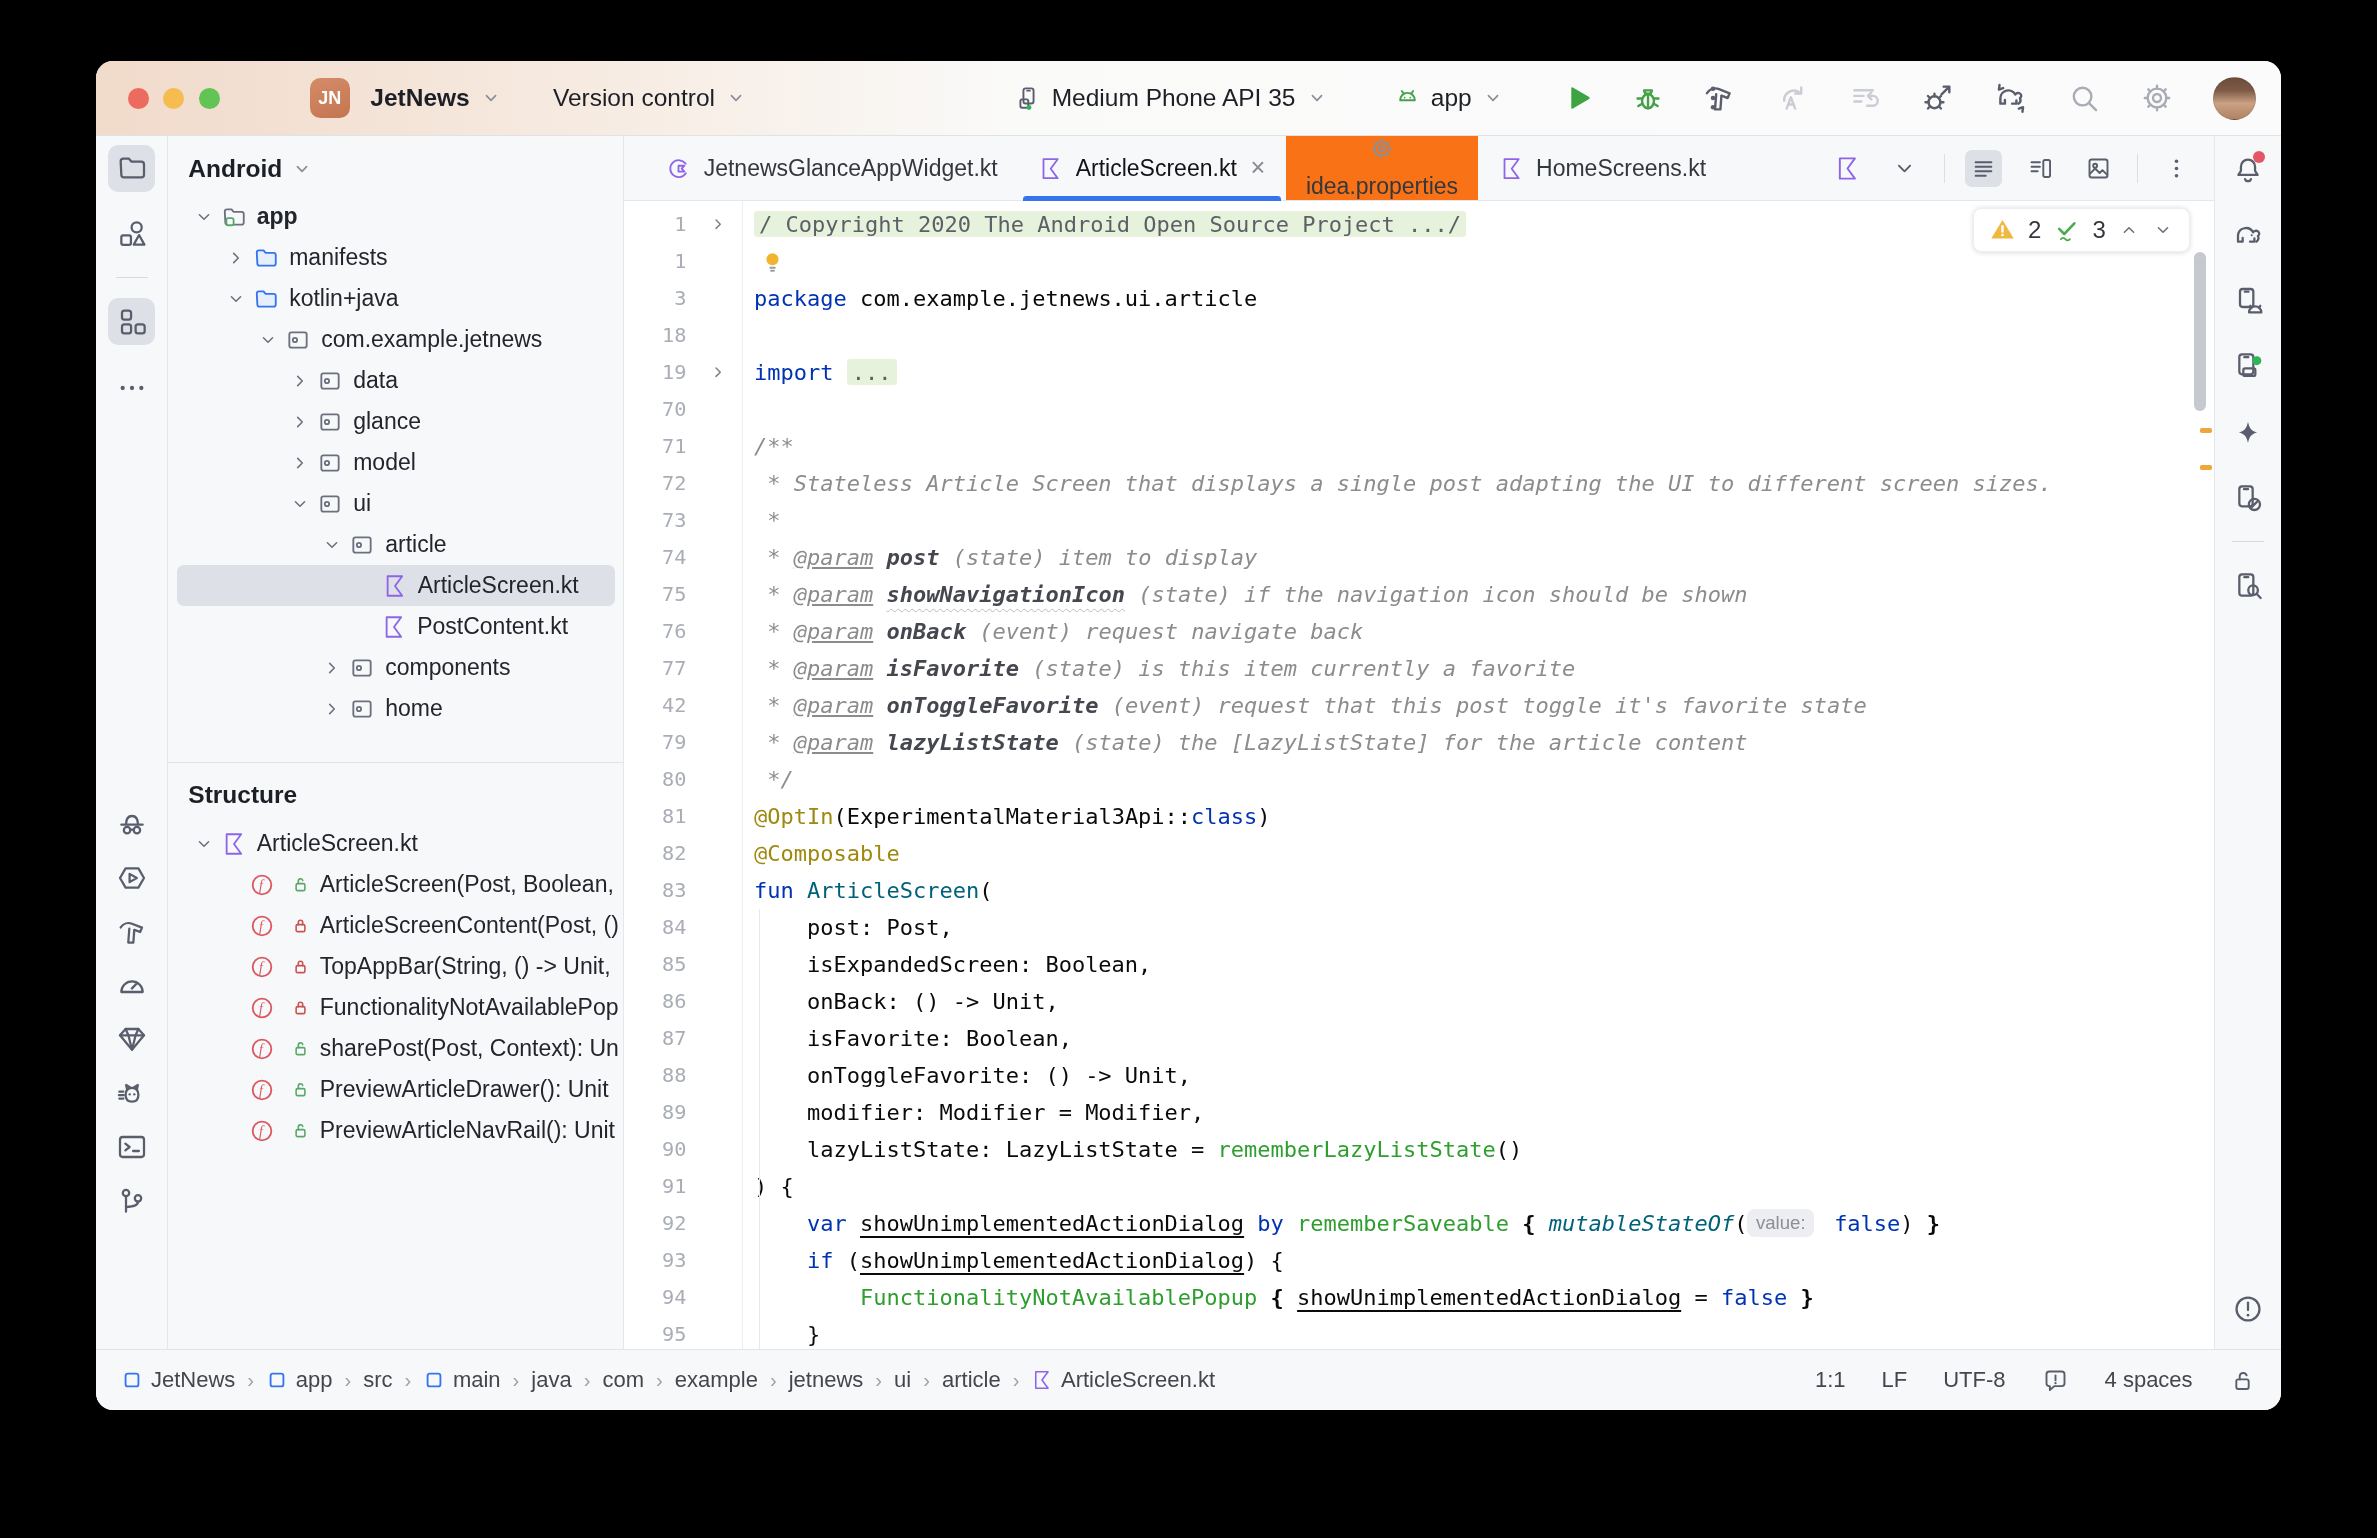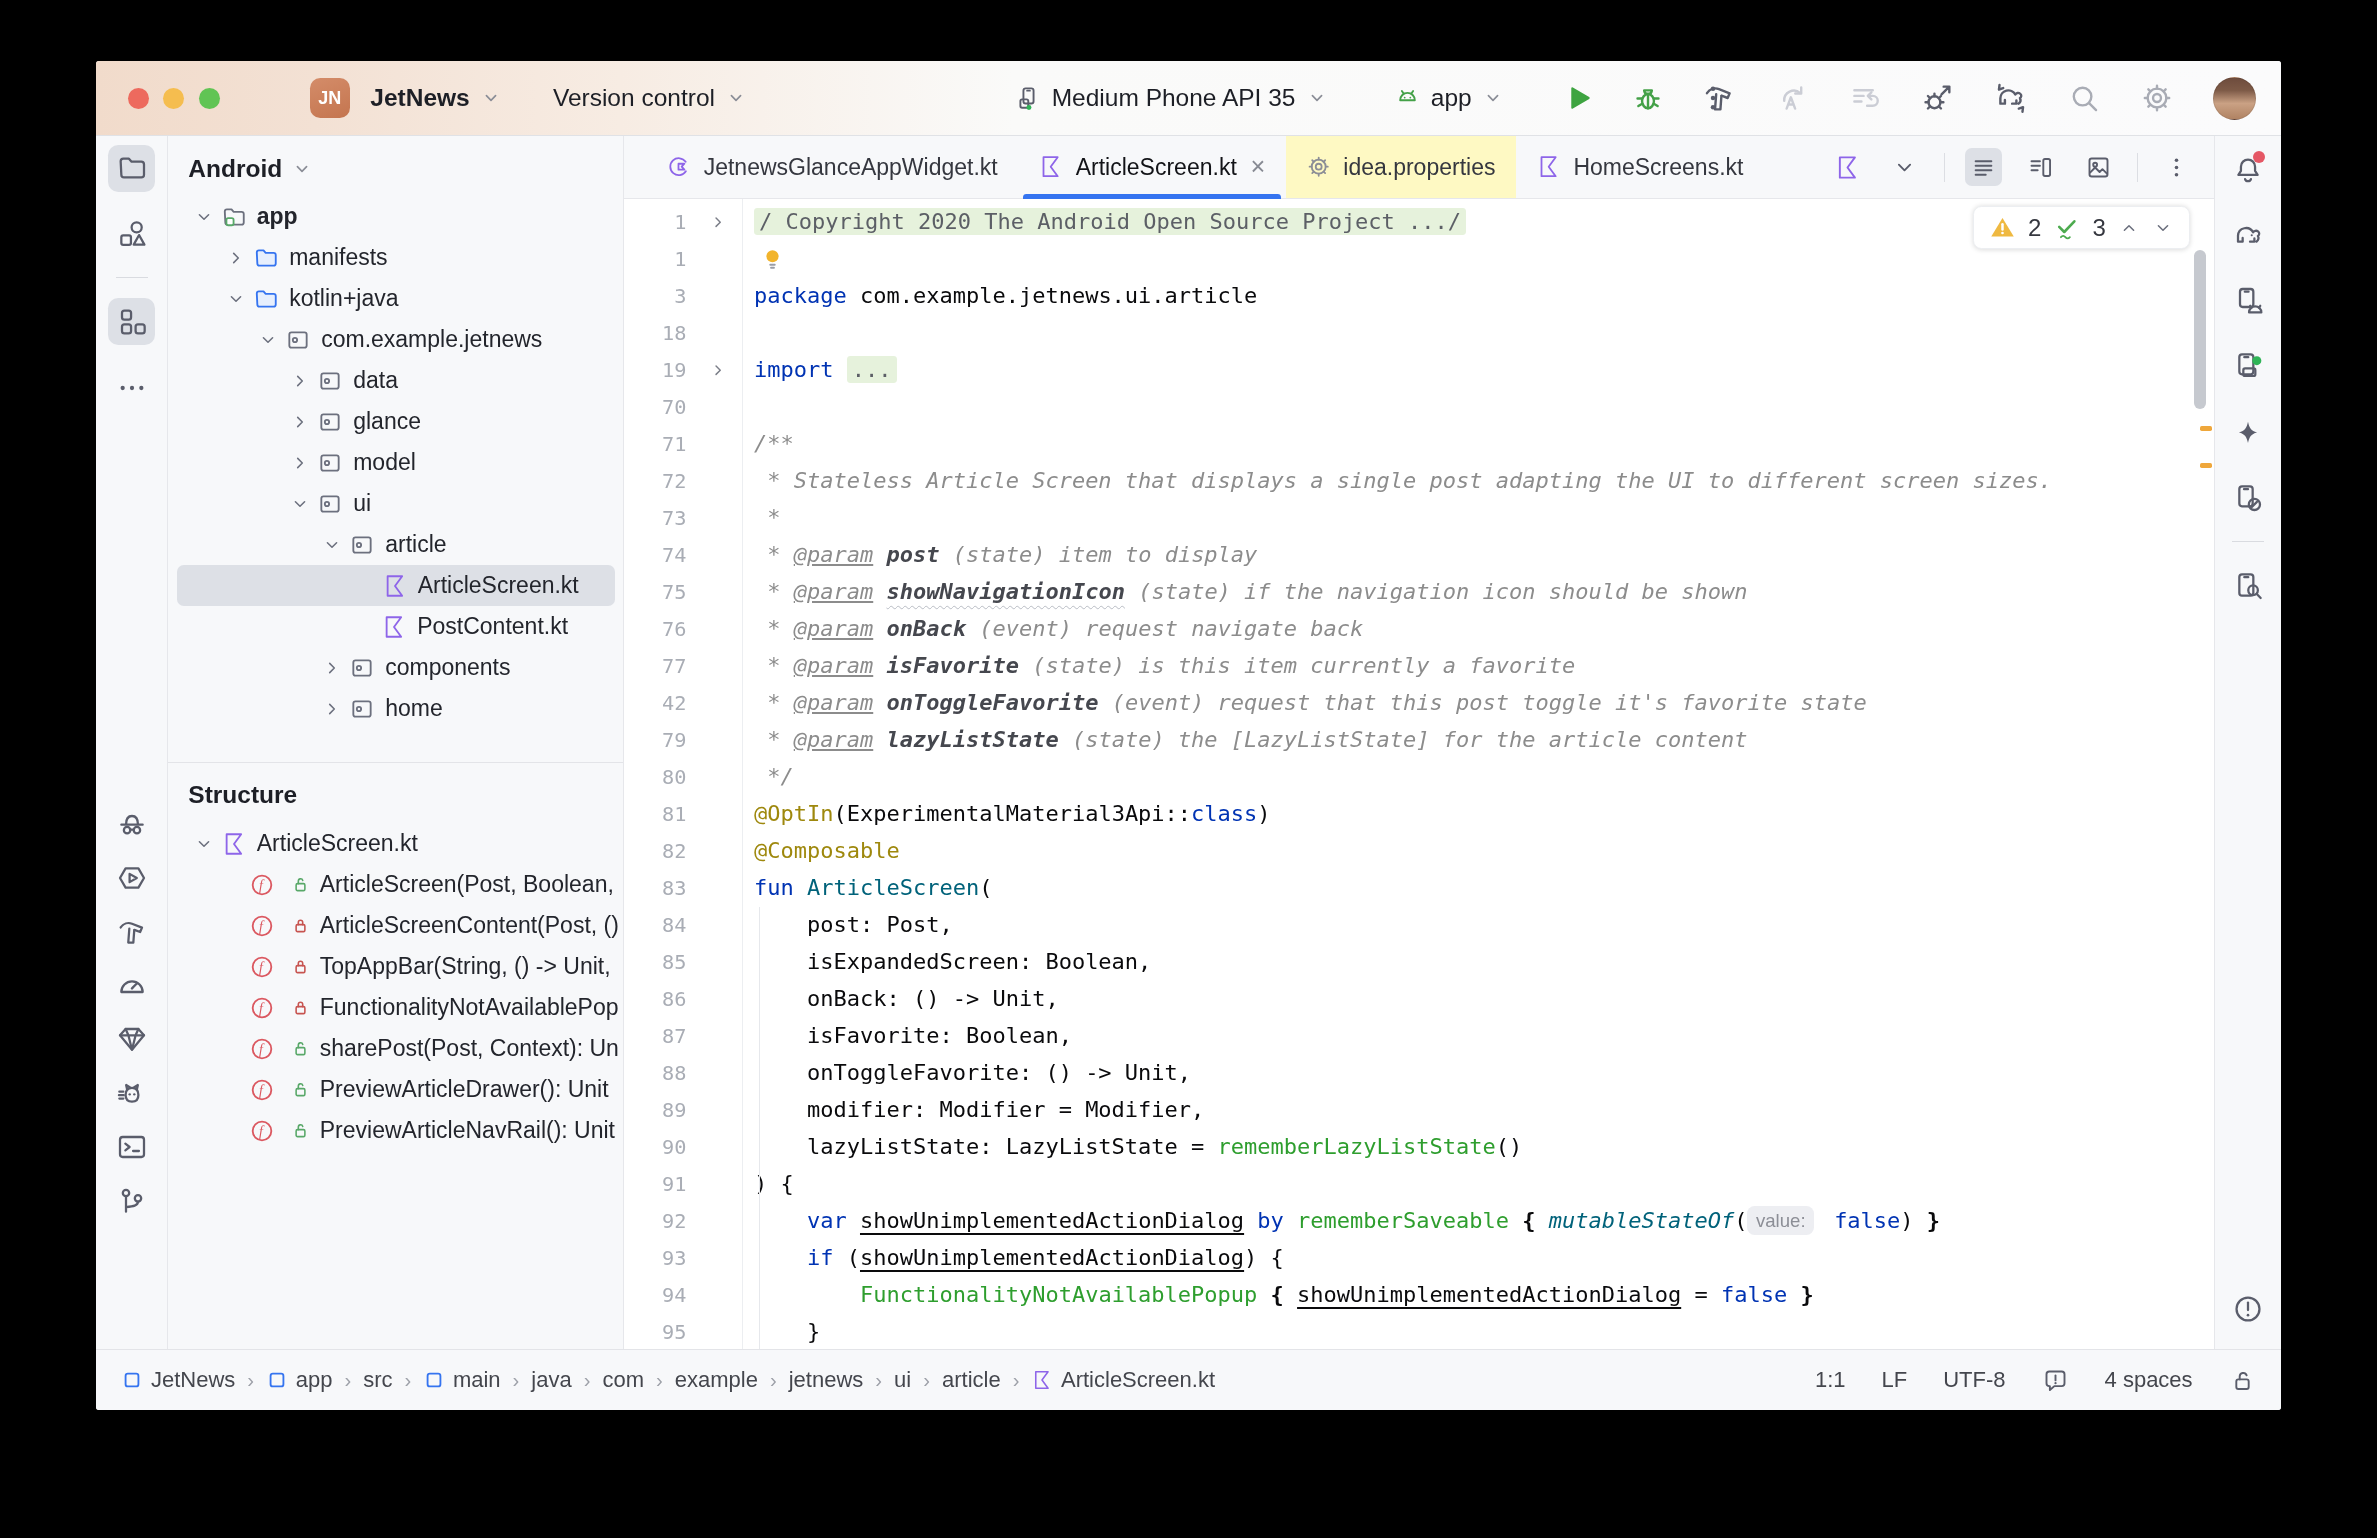"JN" .window { border-radius: 3px -> 17px }
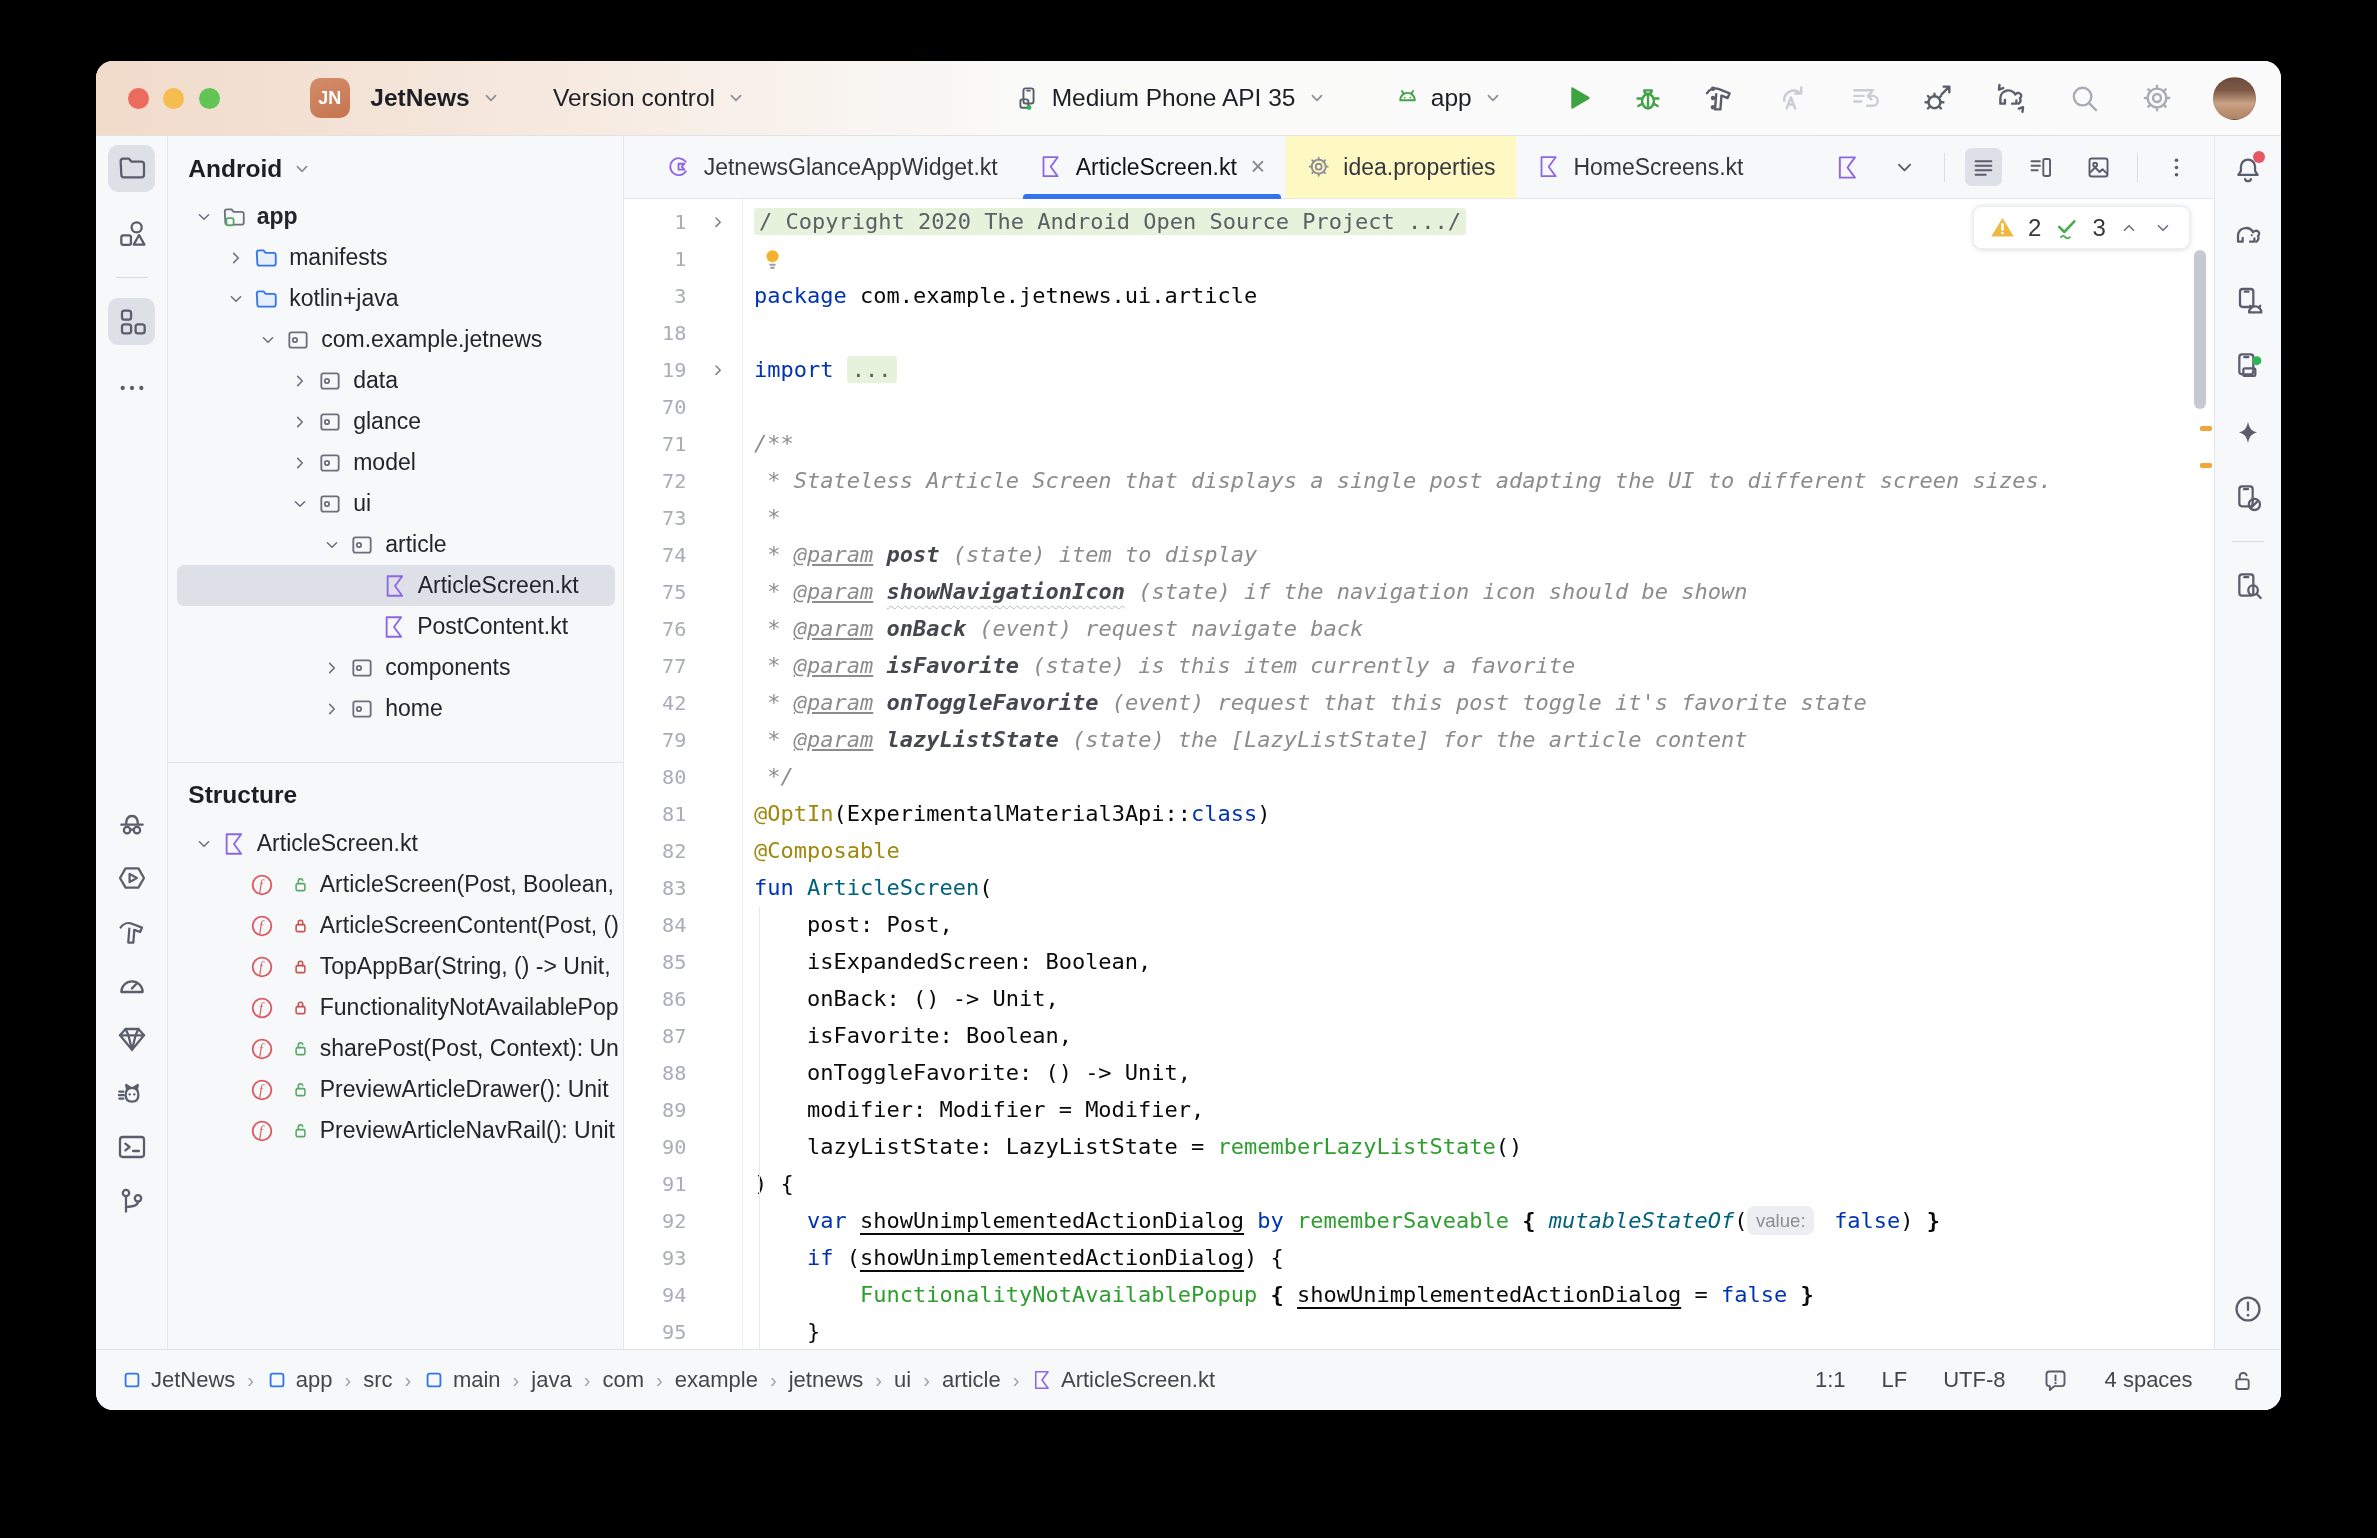"idea.properties" .tab.tinted { background: #fef9c3 -> #f97316; flex-direction: none -> column }
